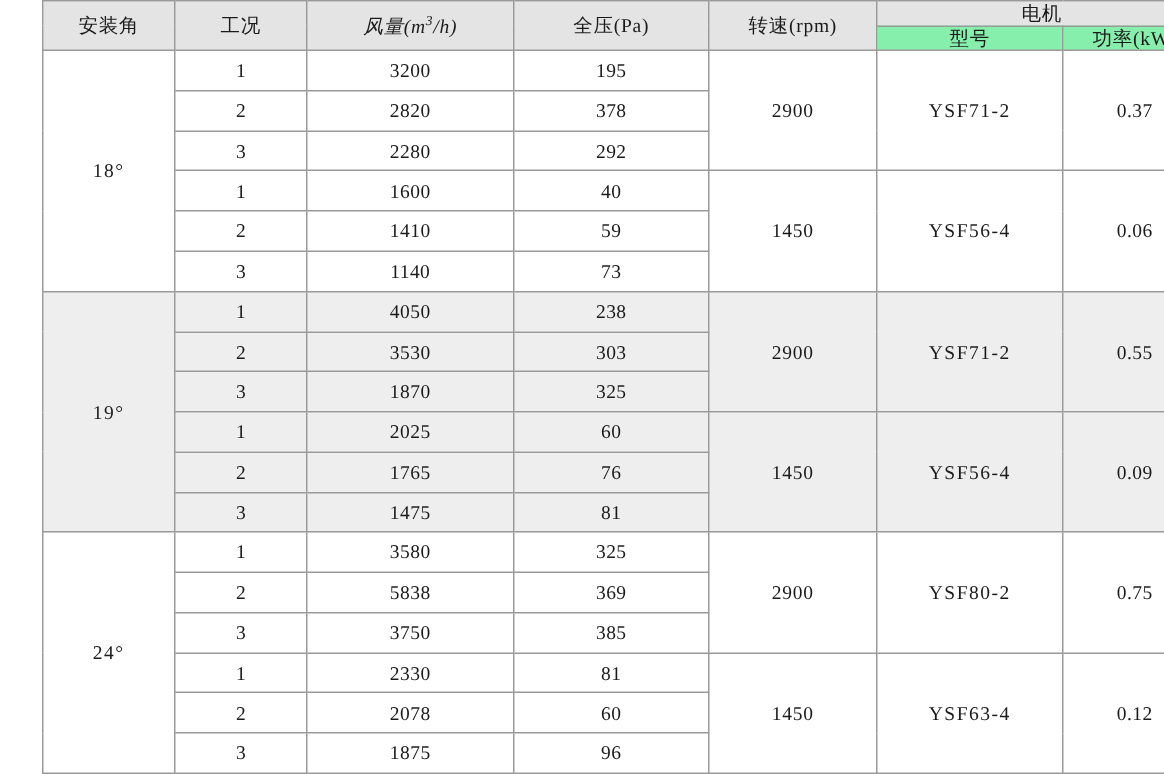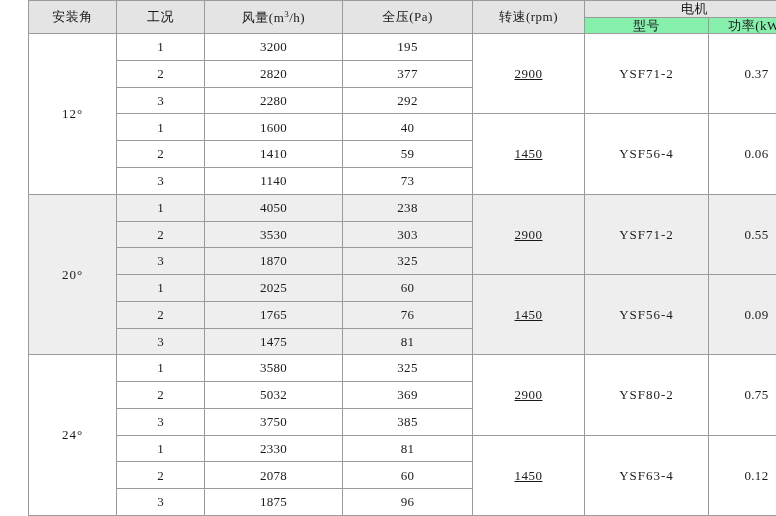"风量(m3/h)" .nowrap { font-style: none -> italic }
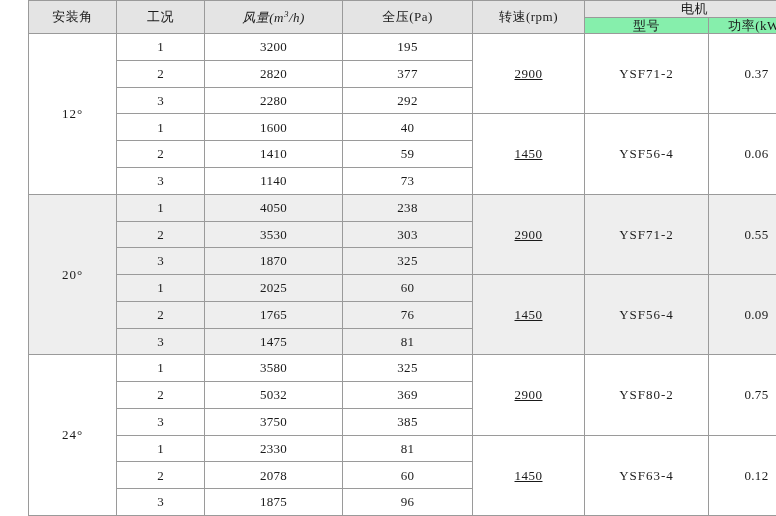"377" td.num-cell { text: 377 -> 378 }
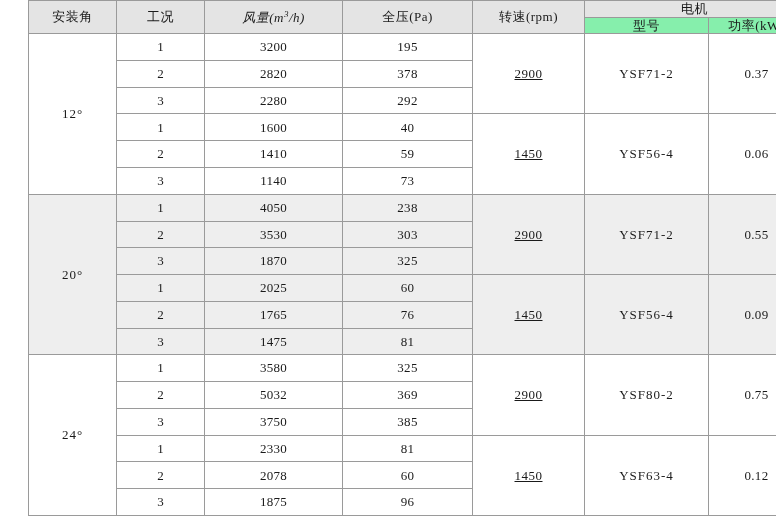"2900" .rpm-cell { text-decoration: underline -> none }
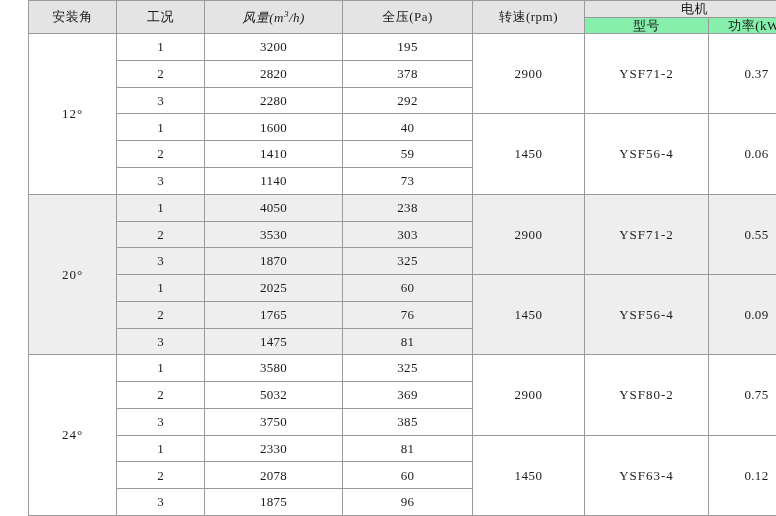"12°" td.angle-cell { text: 12 -> 18 }
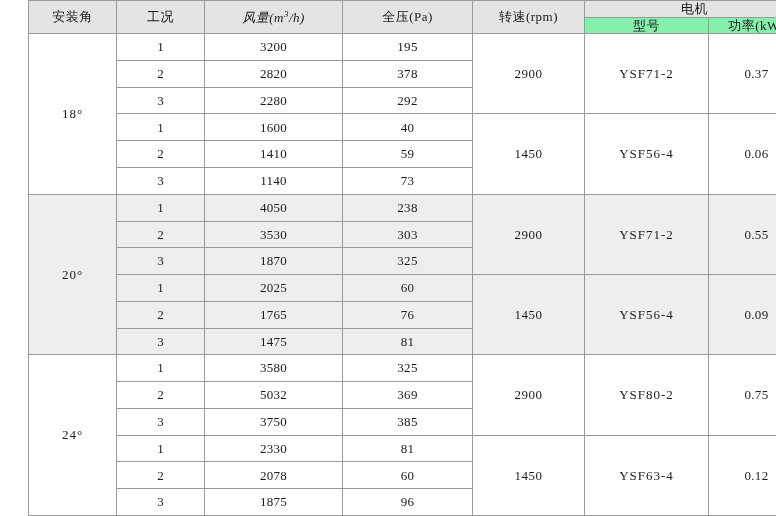"20°" td.angle-cell { text: 20 -> 19 }
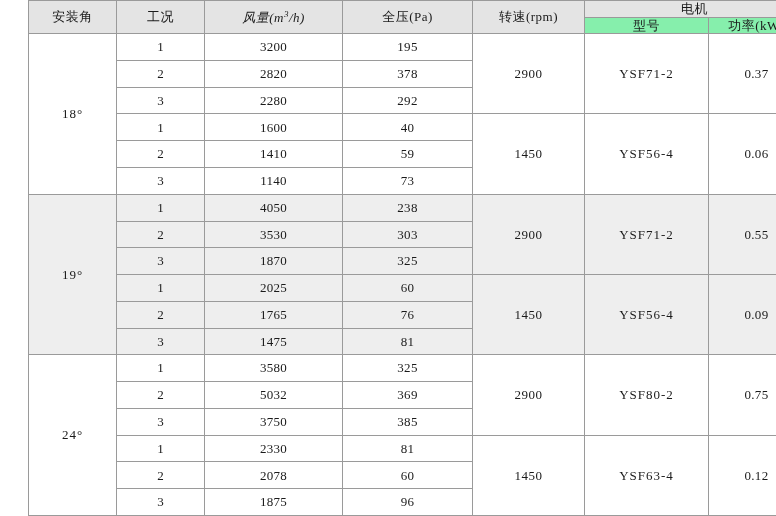"5032" td.num-cell { text: 5032 -> 5838 }
